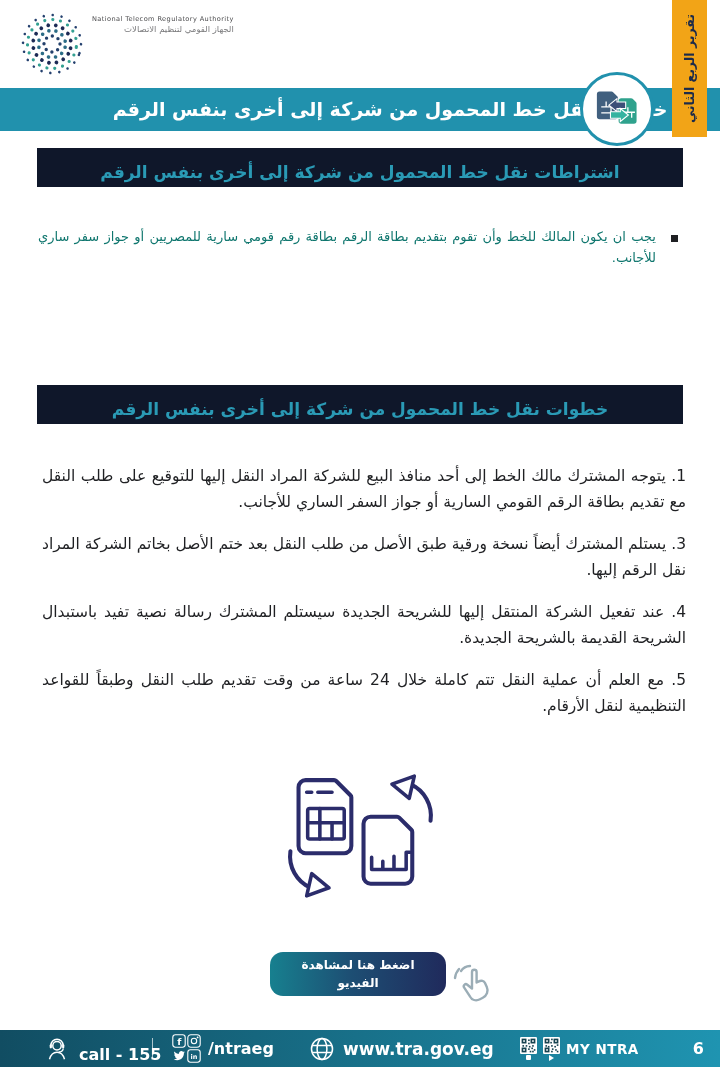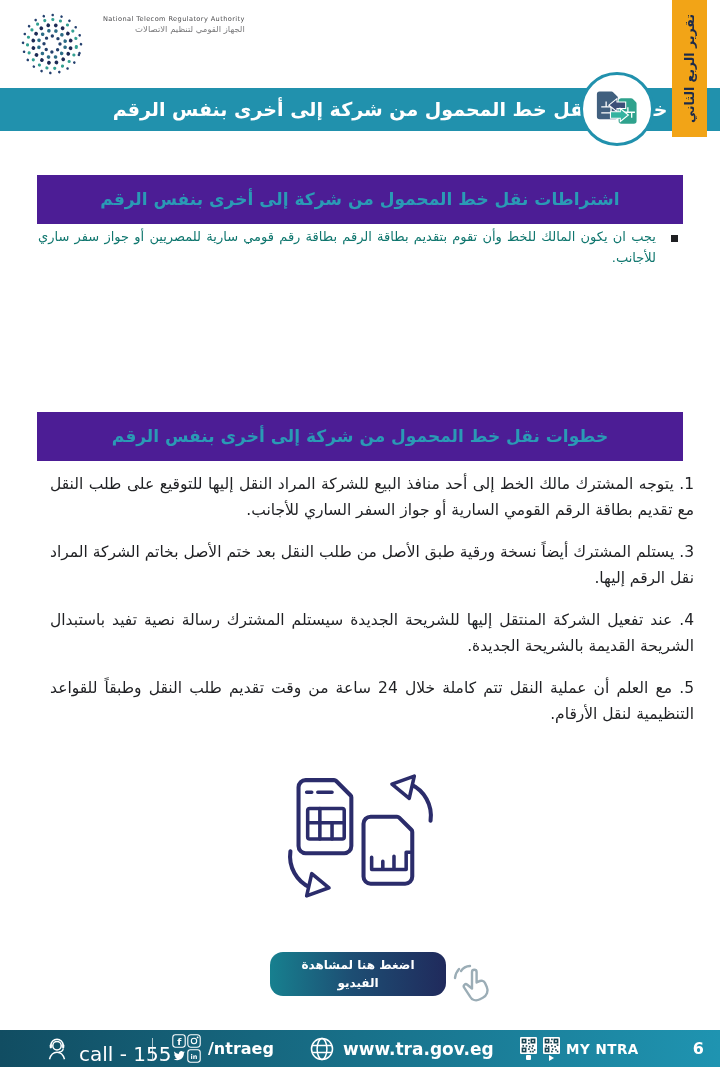"National Telecom Regulatory Authority" .logo-sub-en { margin-left: 11px -> none }
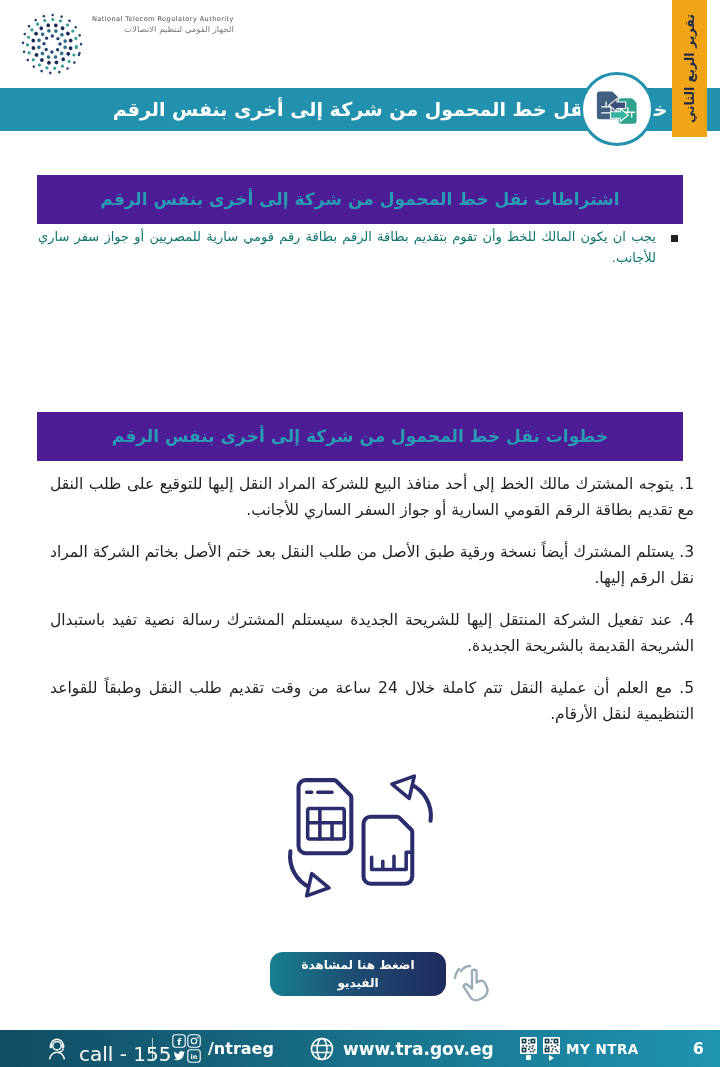"اشتراطات نقل خط المحمول من" .box { background: #4c1d95 -> #0f172a; height: 49px -> 39px; margin-top: 27px -> none }
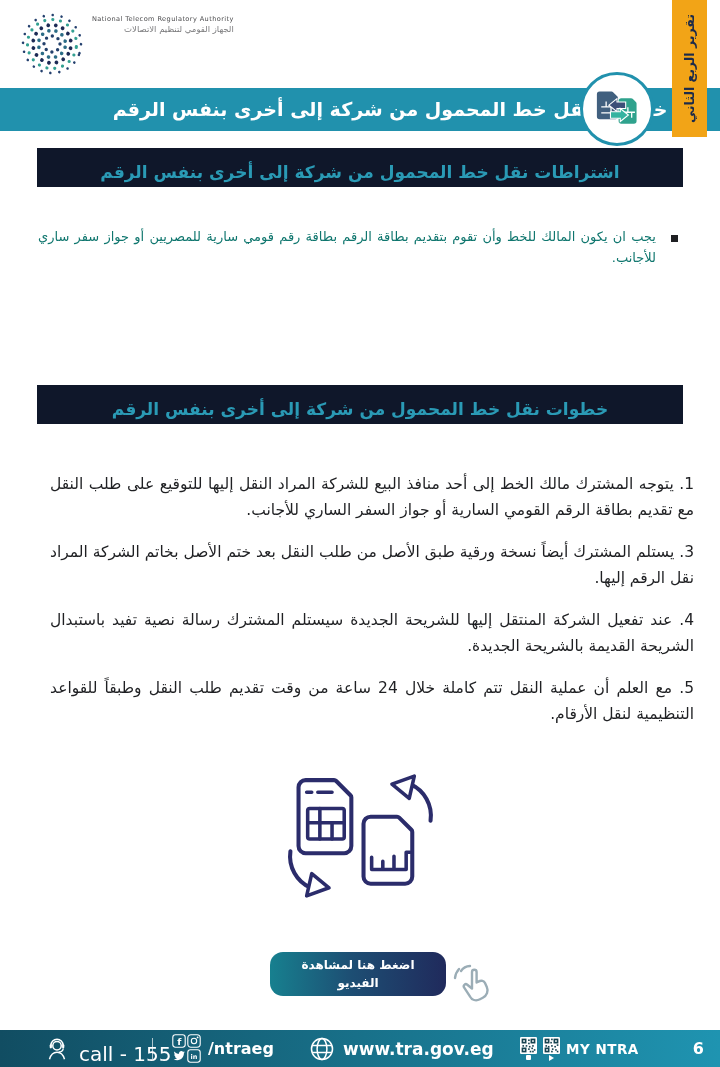"1. يتوجه المشترك مالك الخط" .steps { margin: 12px -> 4px }
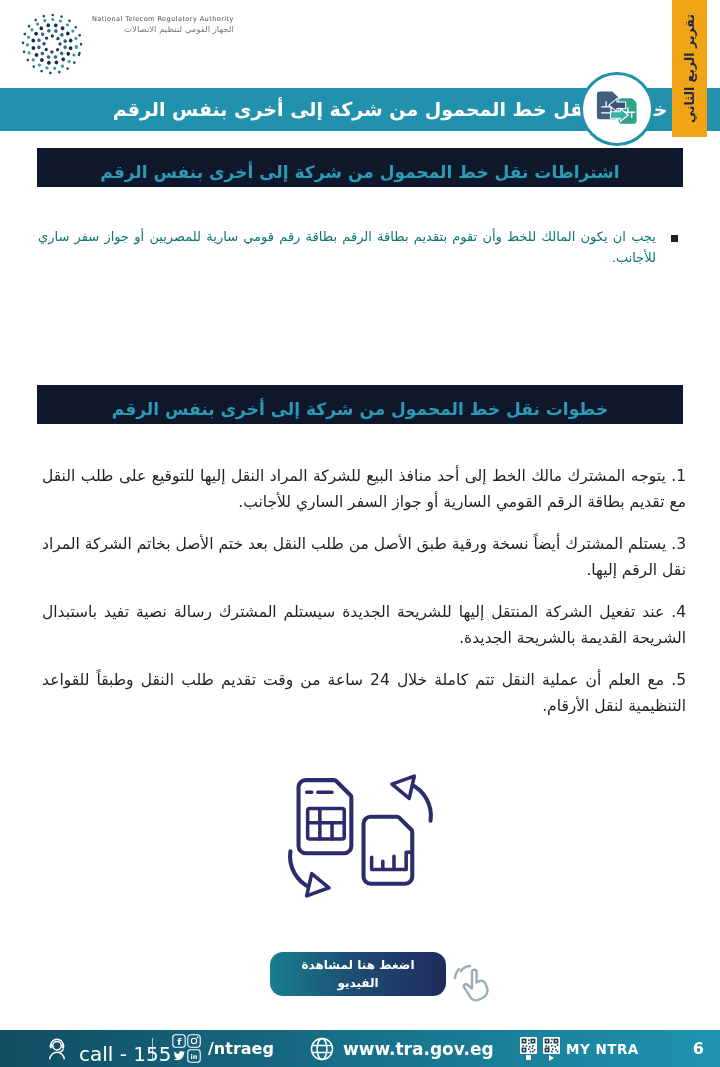"call - 155" .f-call span { font-size: 20px -> 16px; font-weight: normal -> bold }
